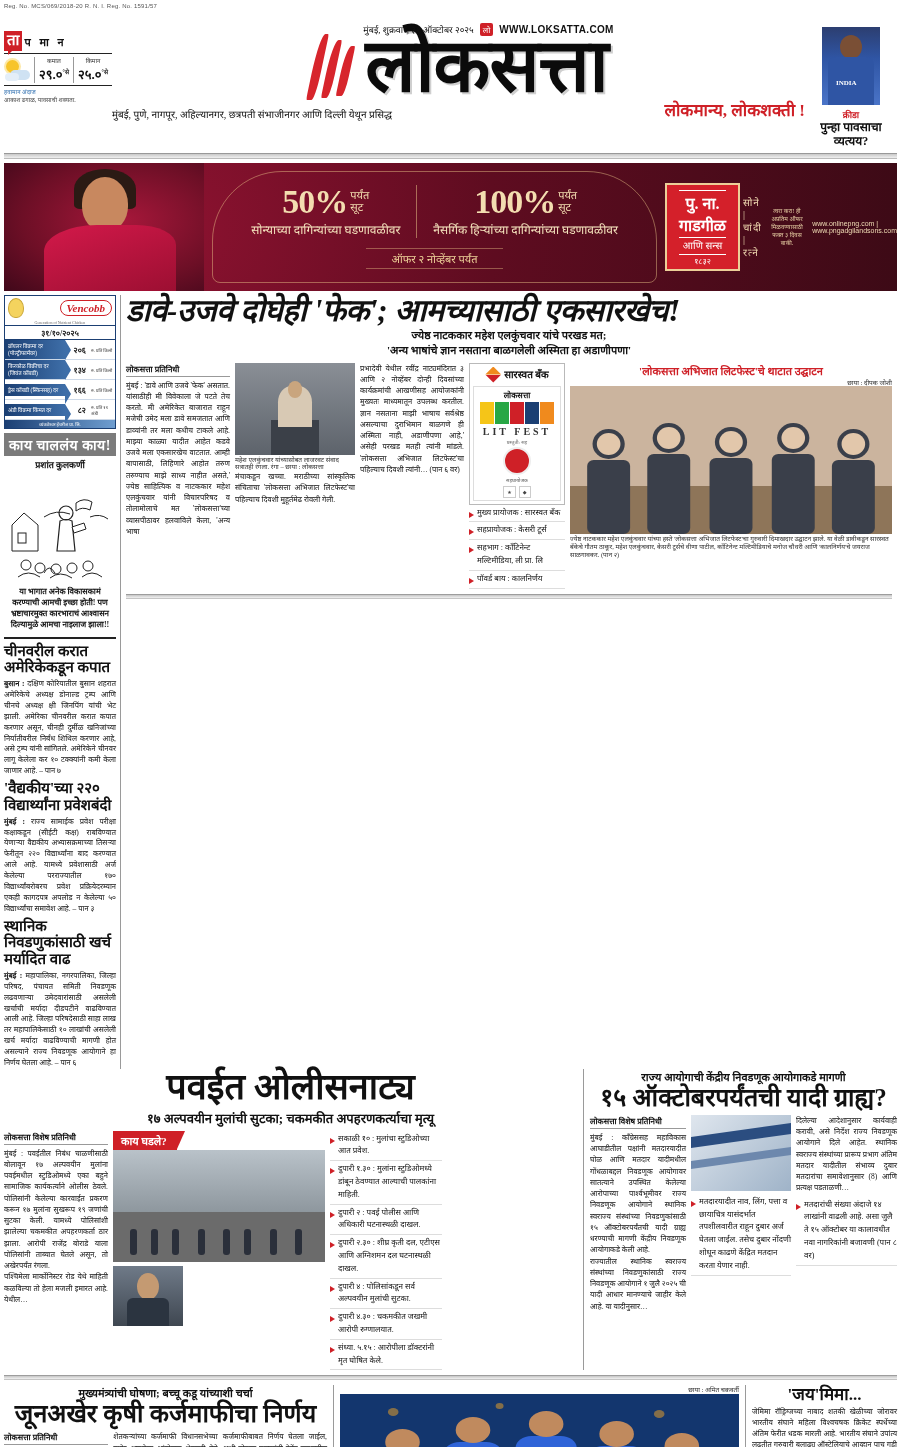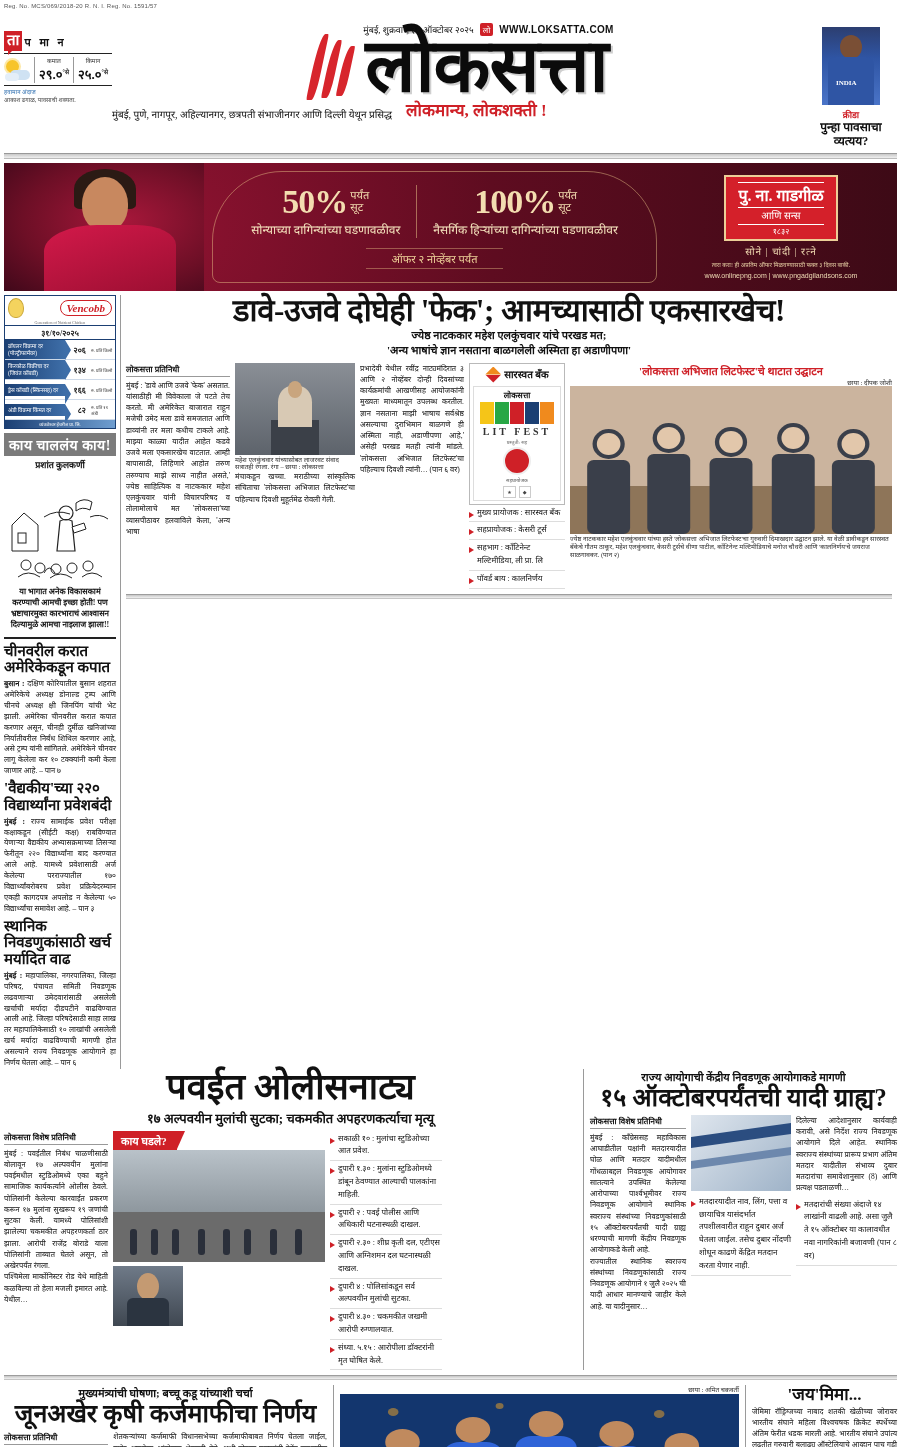"मुंबई, पुणे, नागपूर, अहिल्यानगर, छत्रपती" .tagrow { justify-content: flex-start -> space-between }
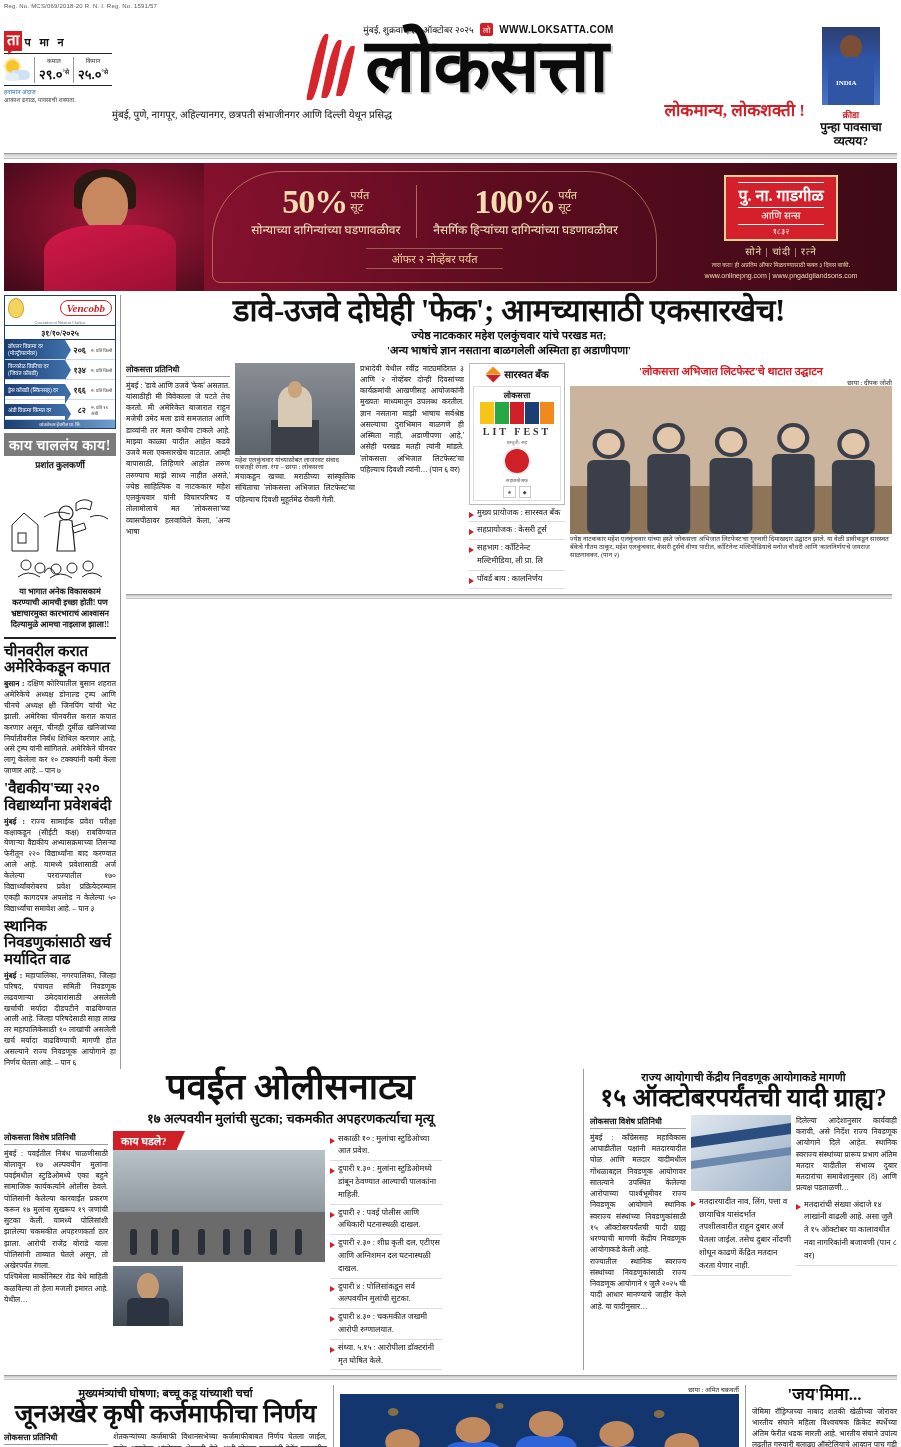"पु. ना. गाडगीळ" .ad-brand { flex-direction: column -> row }
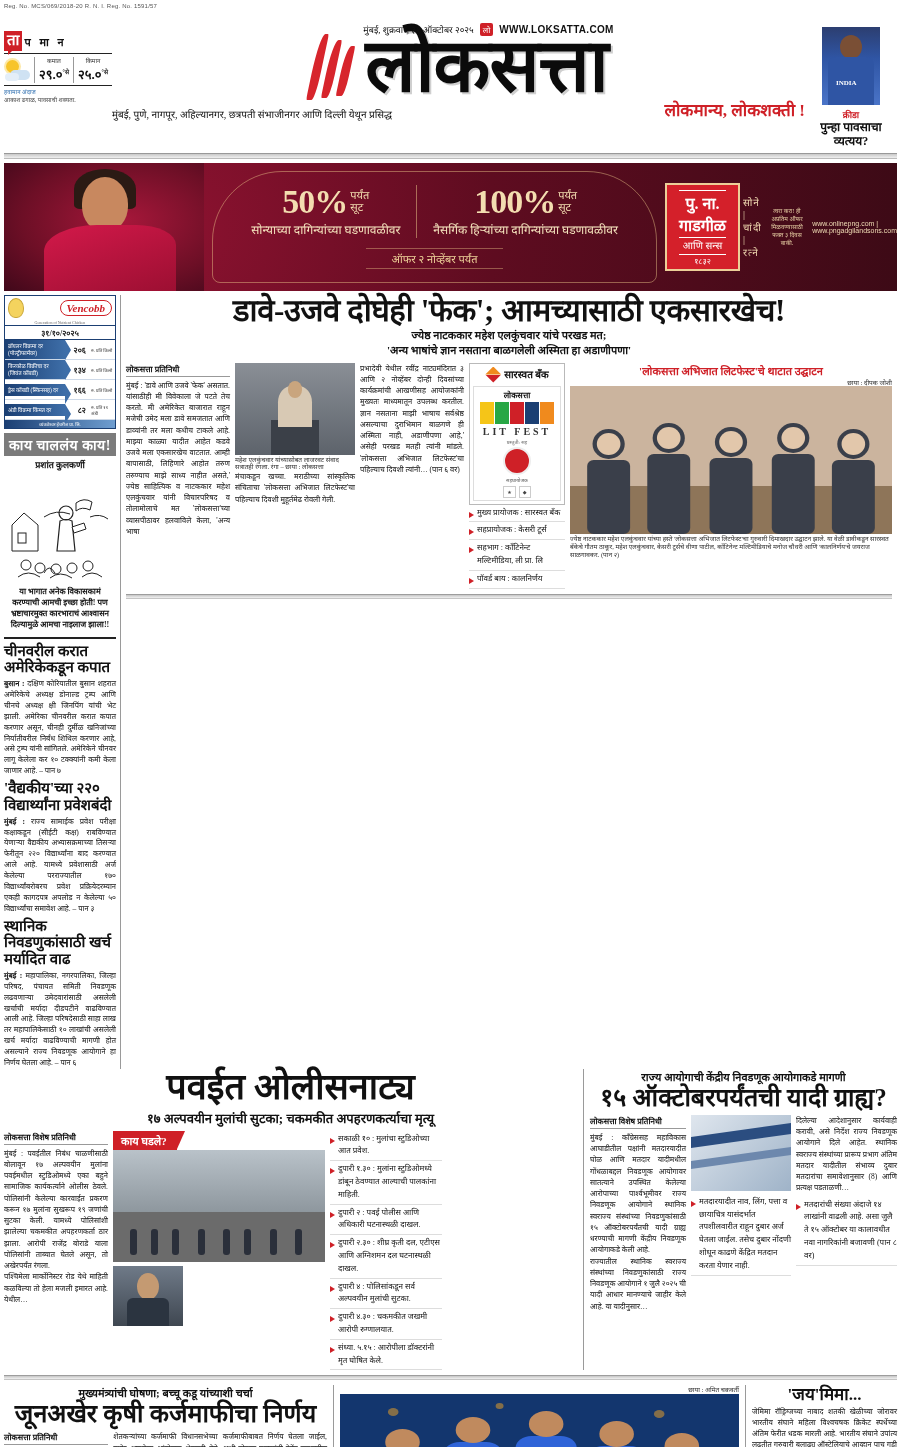"डावे-उजवे दोघेही 'फेक'; आमच्यासाठी" .lead-head { font-style: none -> italic; text-align: center -> left }
